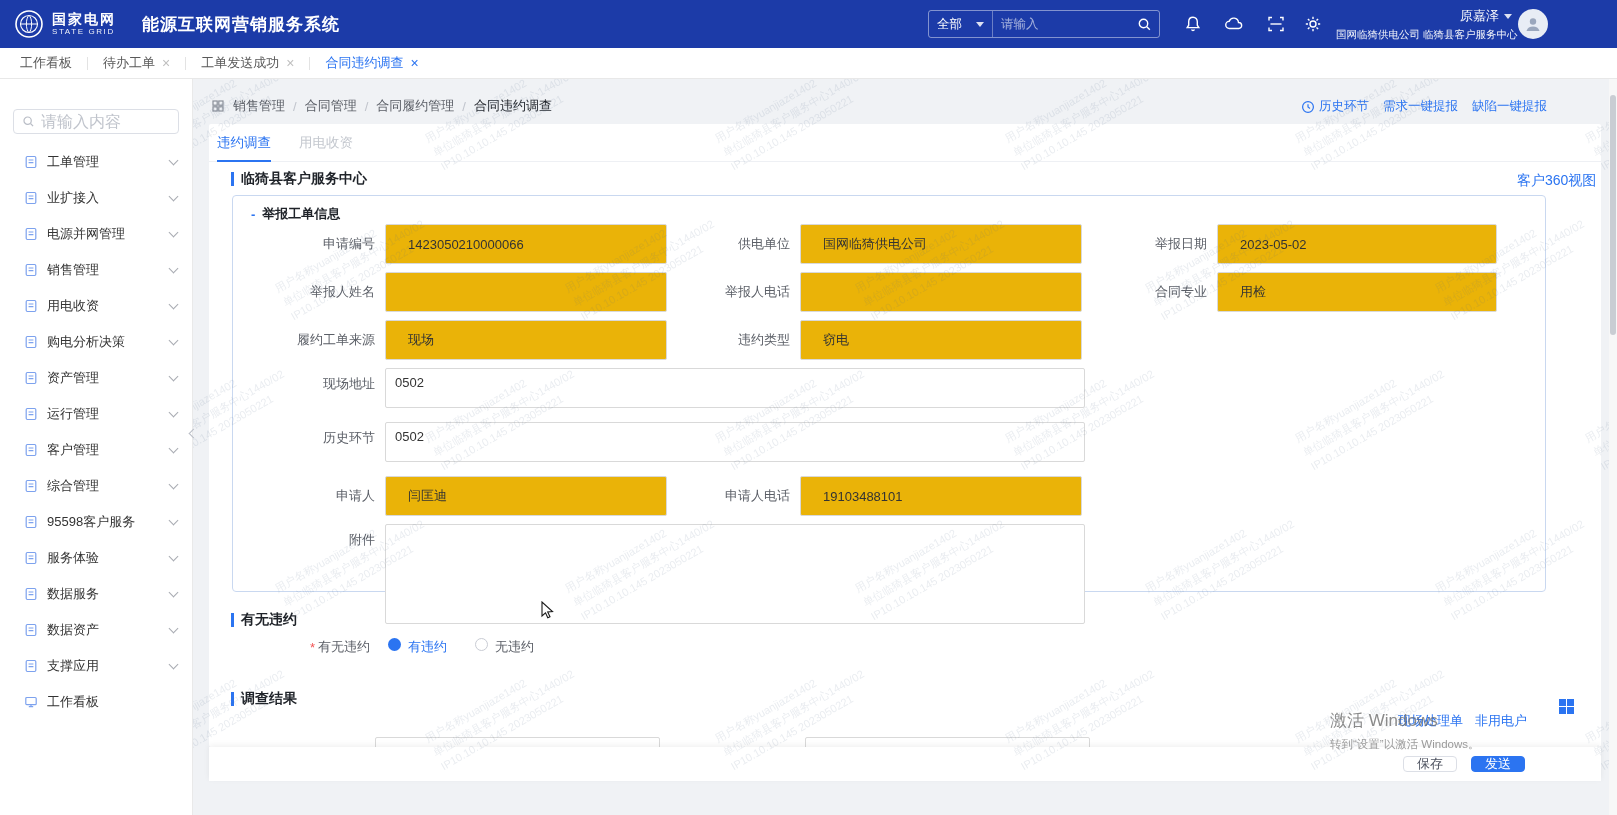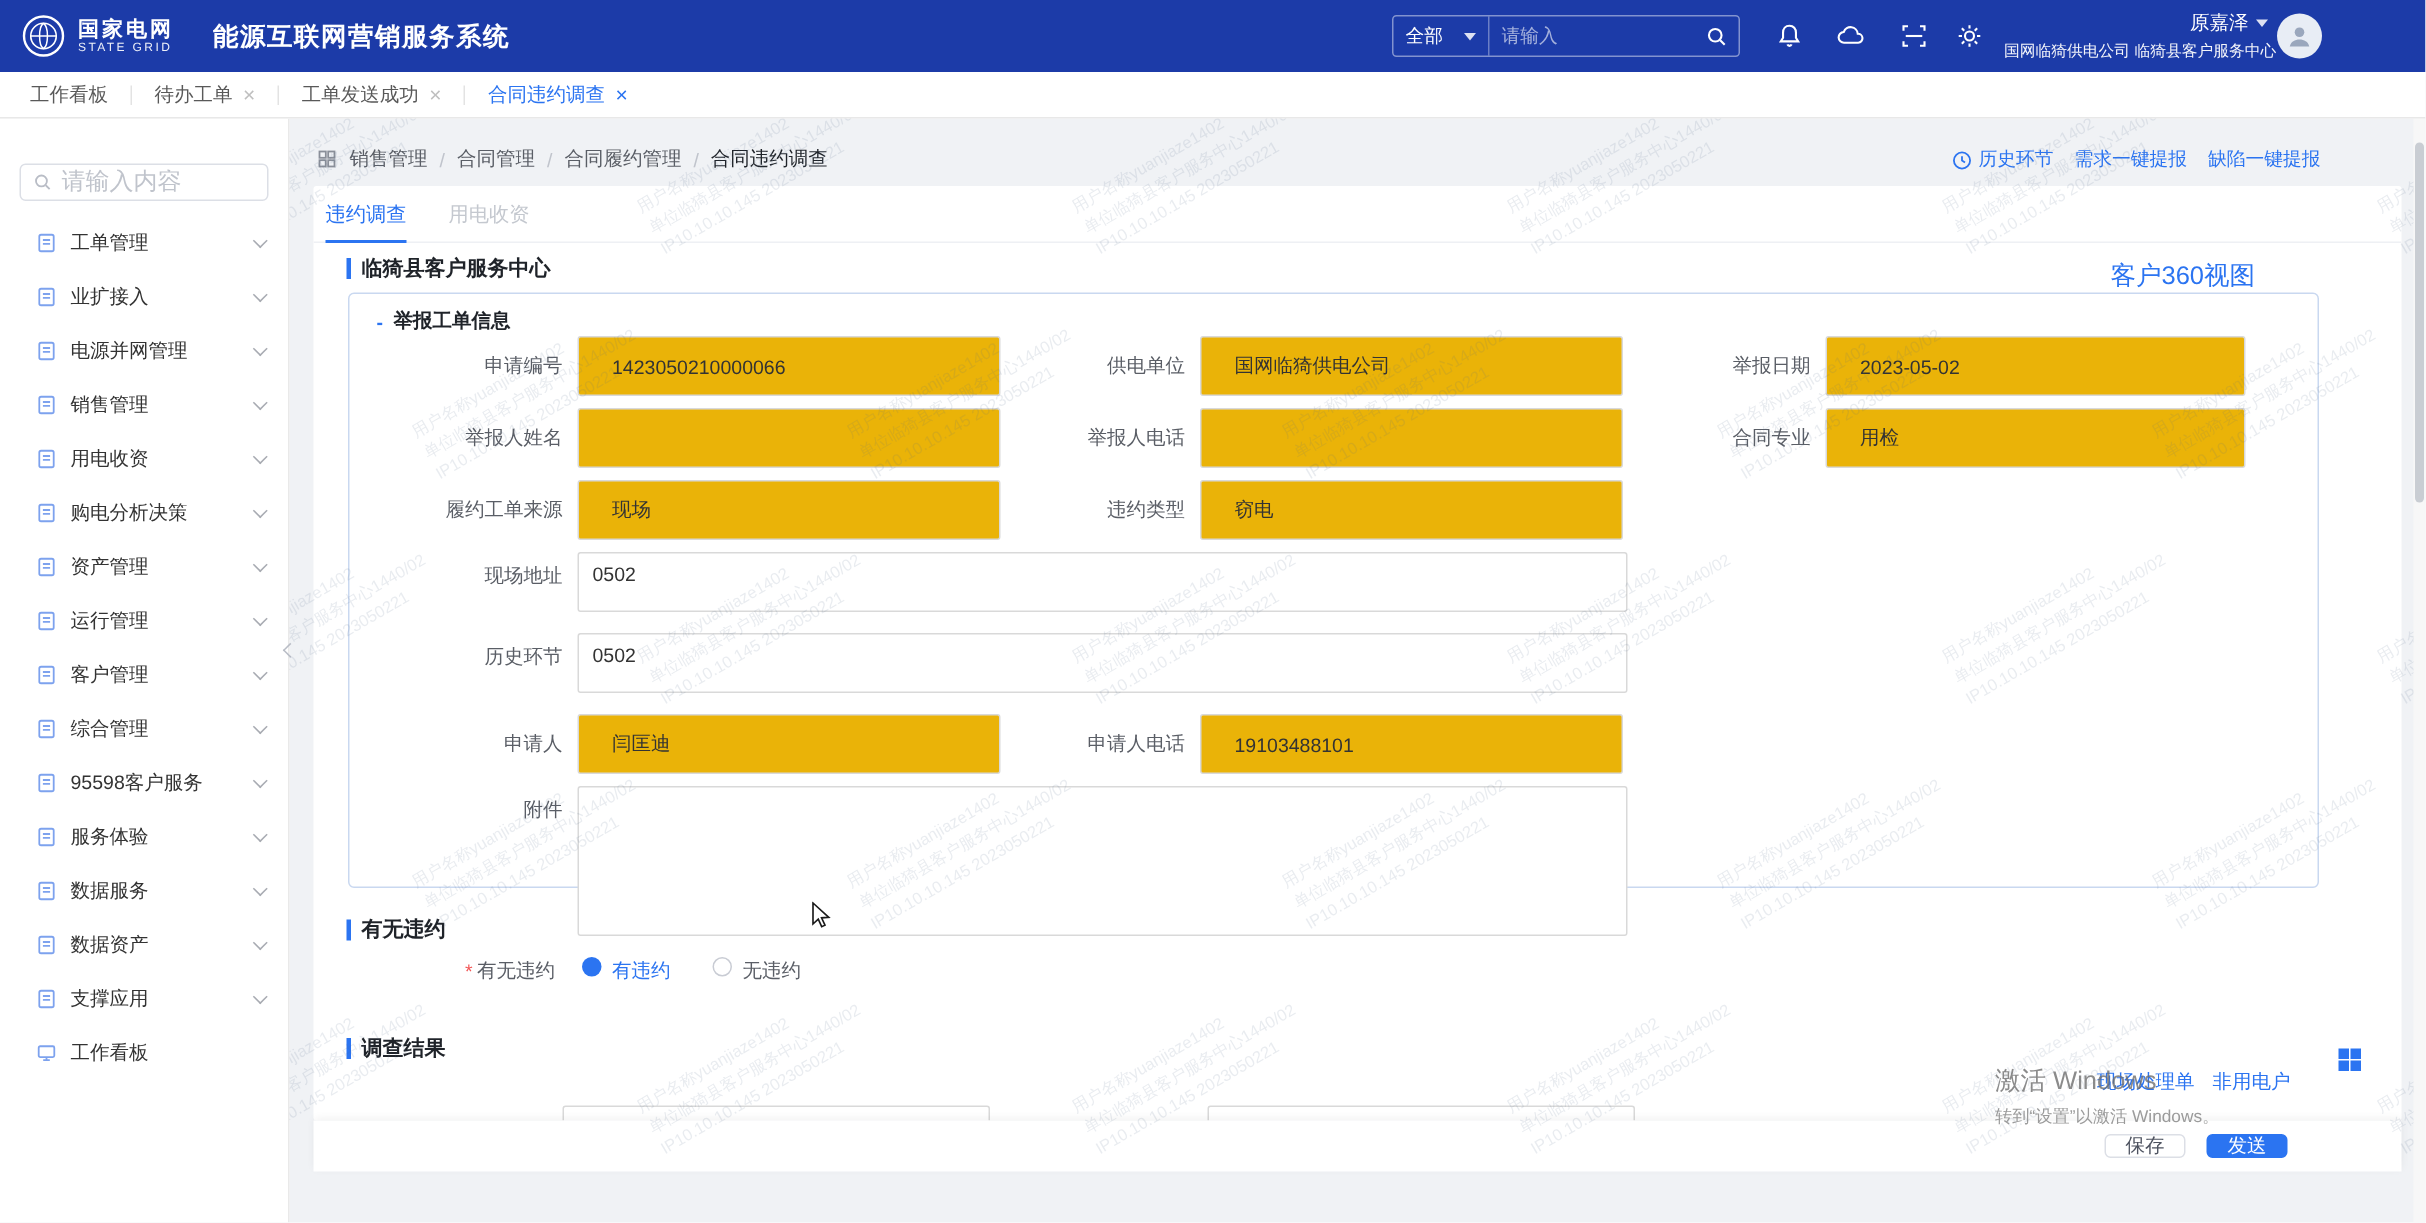"客户360视图" .right-link { font-size: 17px -> 14px; left: 1198px -> 1308px }
